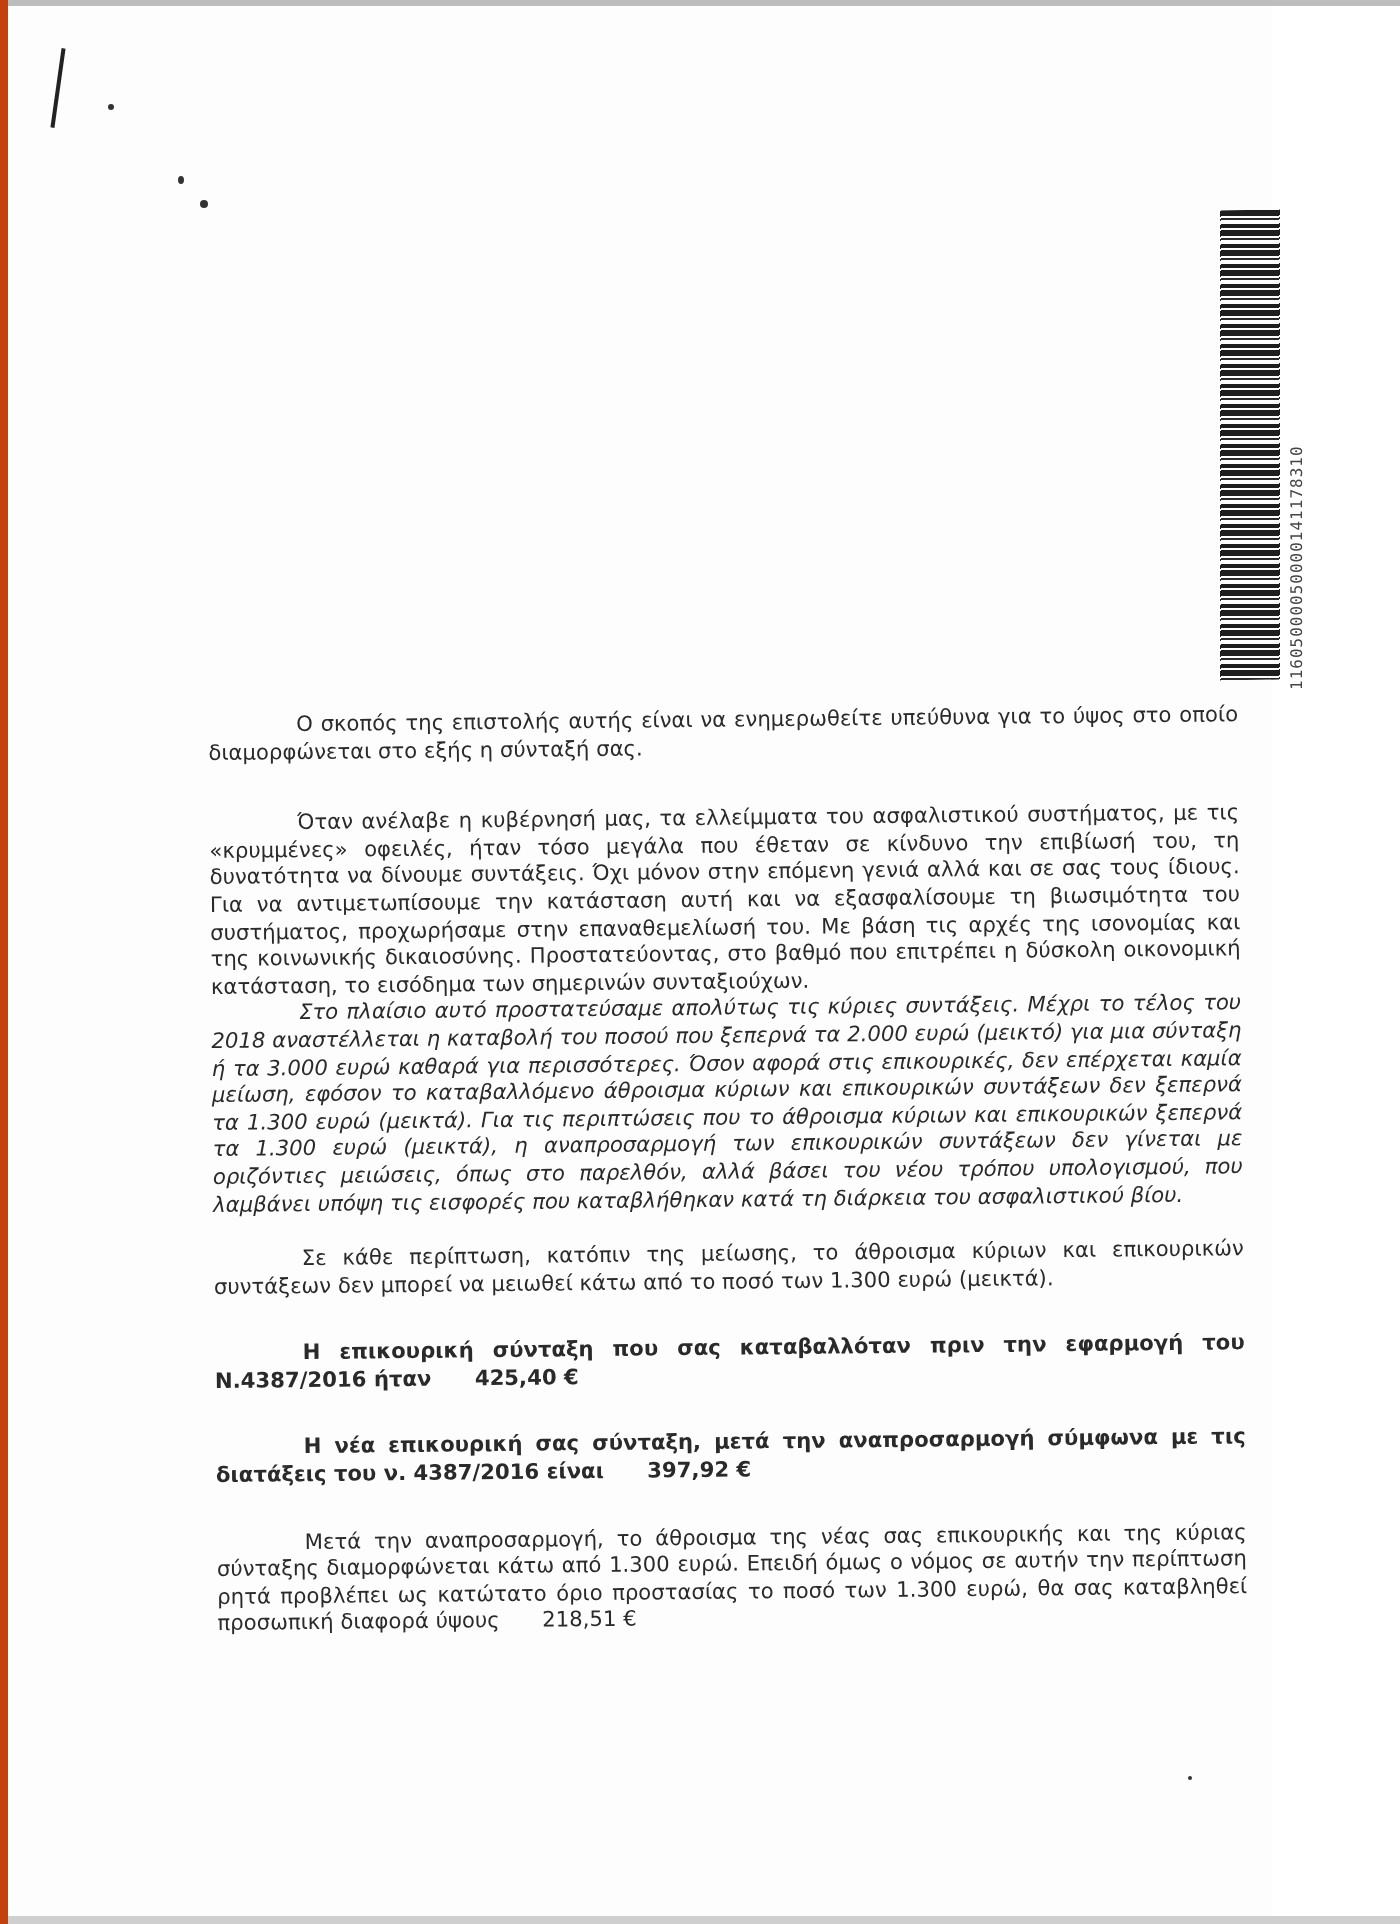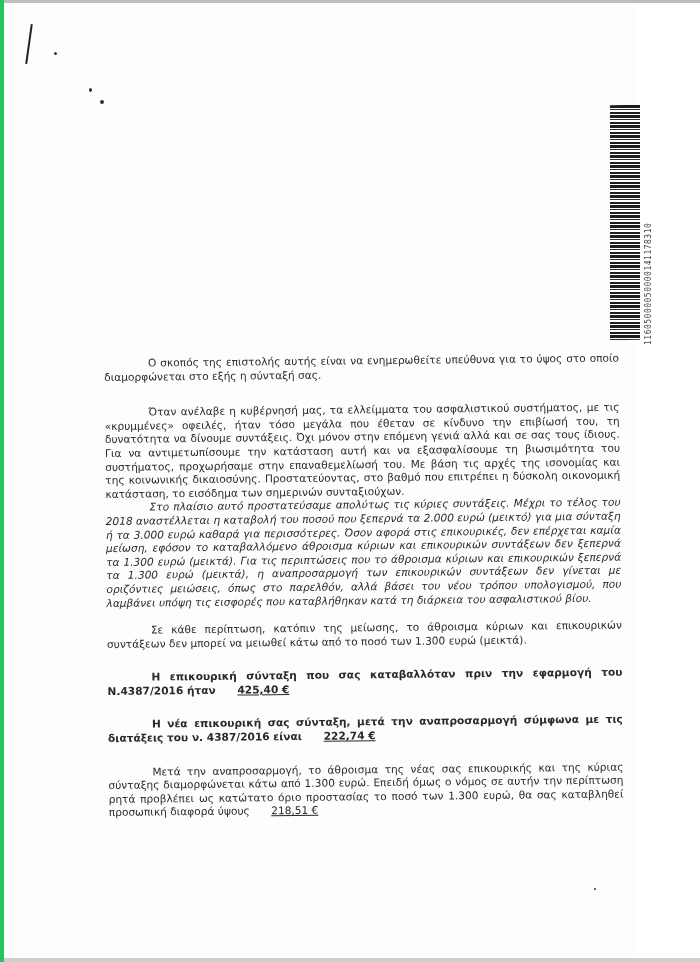"Ο σκοπός της επιστολής αυτής" .page { border-left: 4px solid #22c55e -> 4px solid #c2410c }
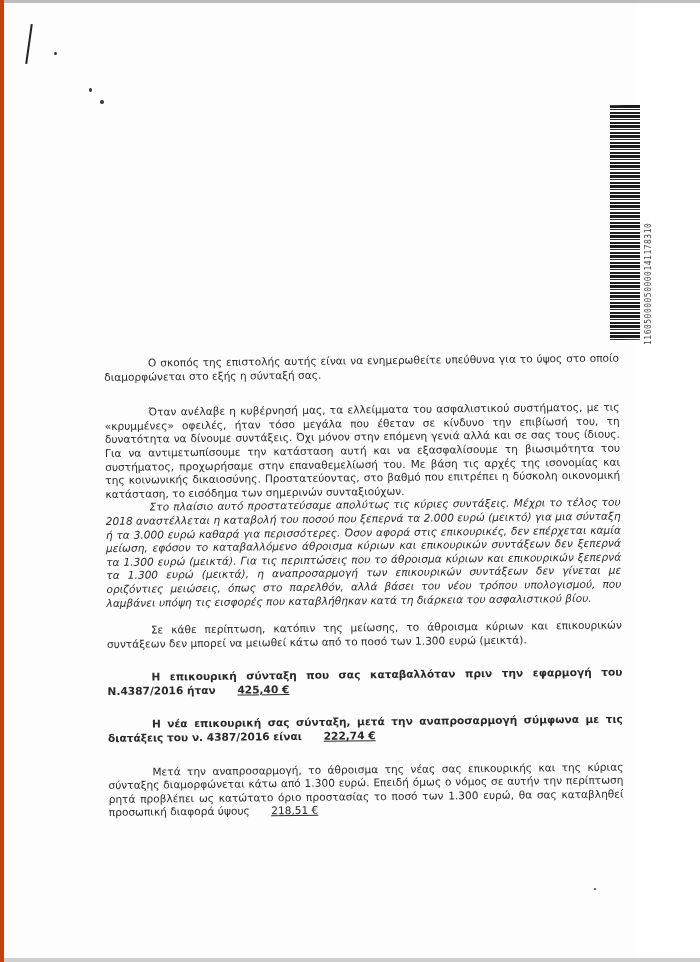"425,40 €" .amount { text-decoration: underline -> none }
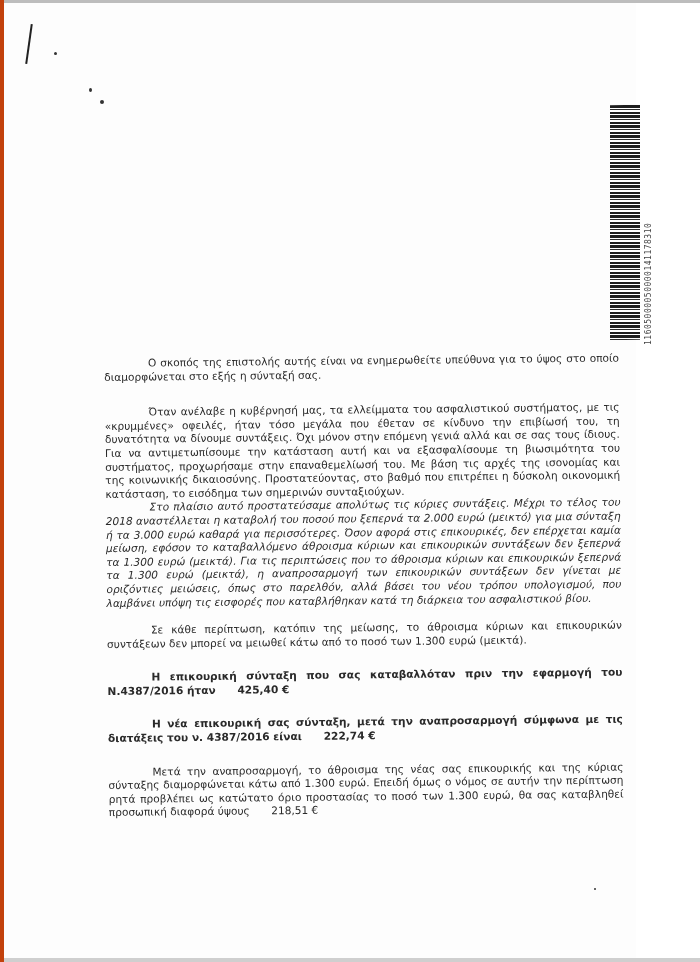"222,74 €" span.amount { text: 222,74 -> 397,92 }
